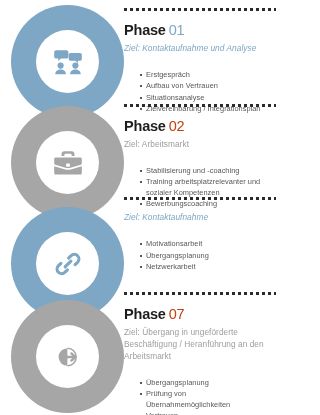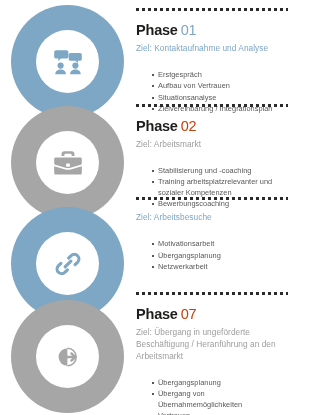"Phase 01" #content-column { left: 136px -> 124px }
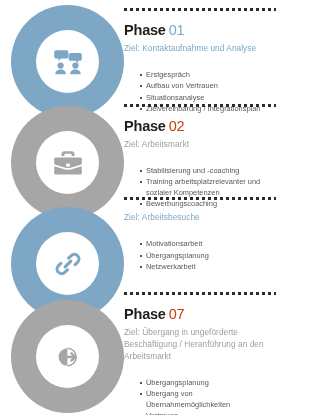"Ziel: Kontaktaufnahme und Analyse" .goal-blue { font-style: none -> italic }
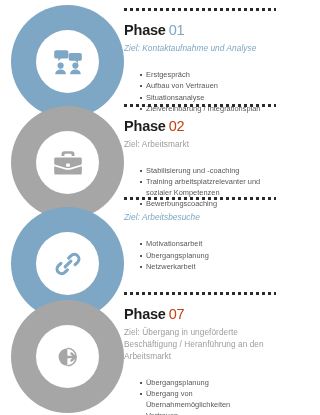"Ziel: Arbeitsbesuche" p.phase-goal { text: Arbeitsbesuche -> Kontaktaufnahme }
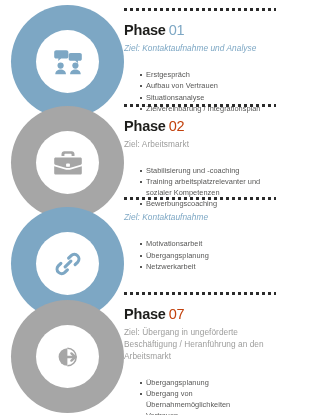"Übergang von Übernahmemöglichkeiten" li { text: Übergang -> Prüfung }
